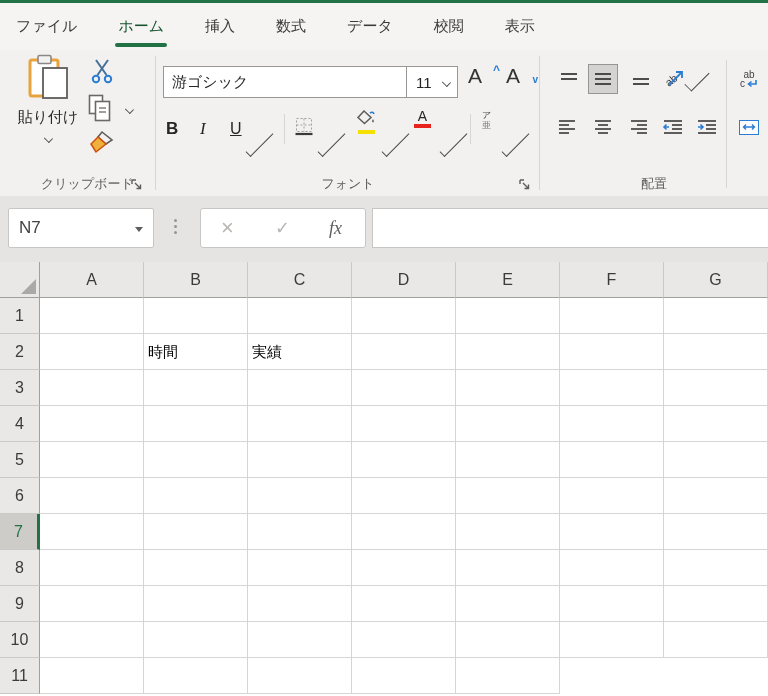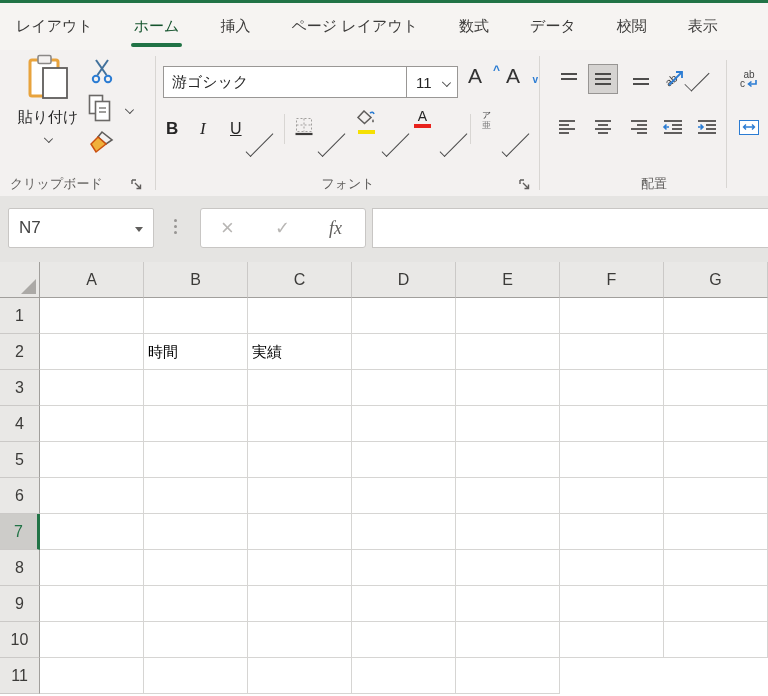"レイアウト" div.tab { text: レイアウト -> ファイル }
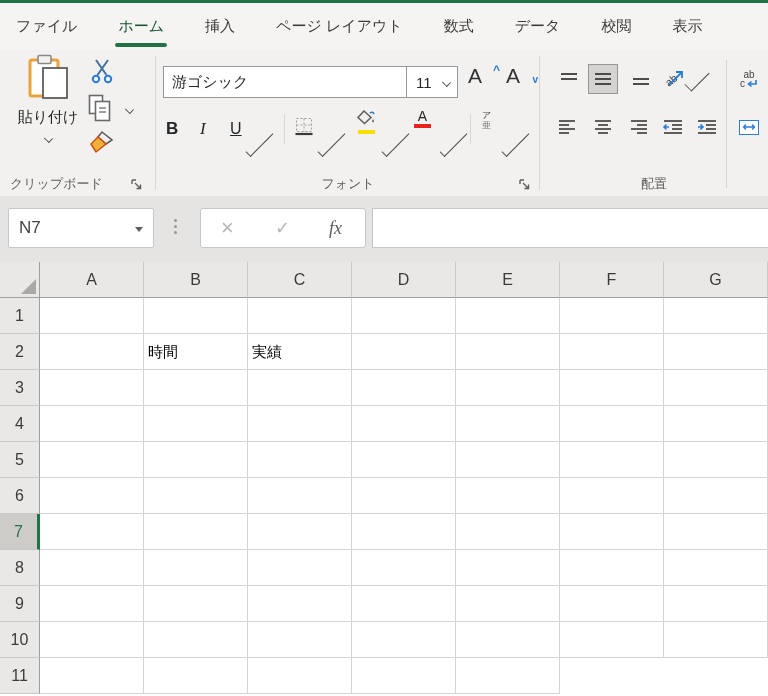"ページ レイアウト" div.tab { html: <div>ページ レイアウト</div> -> none }
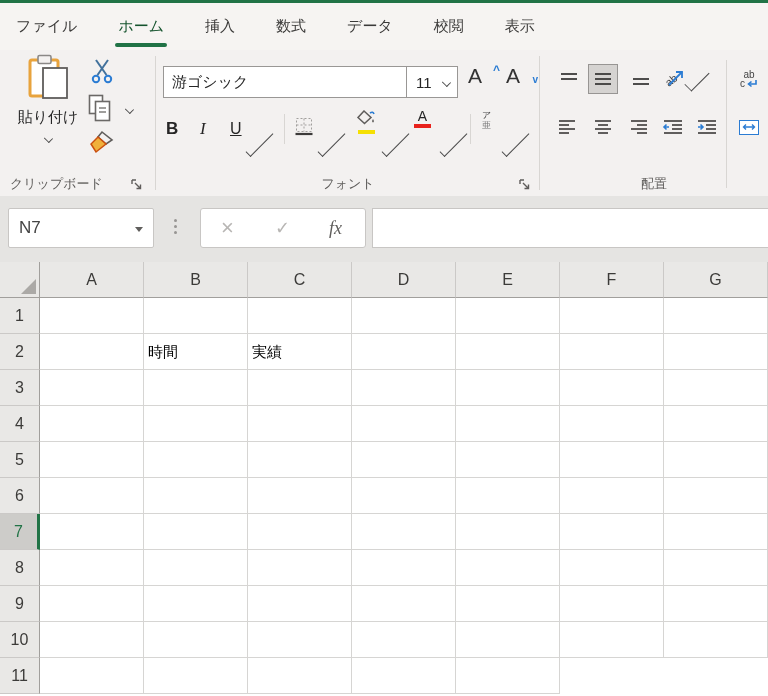"クリップボード" span.grp-label { margin-left: none -> 21px; padding-left: 10px -> 20px }
